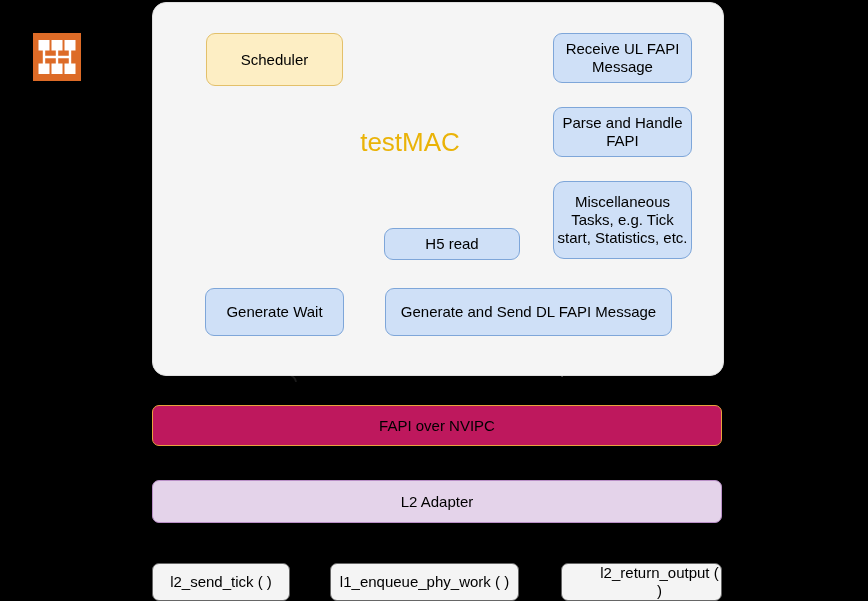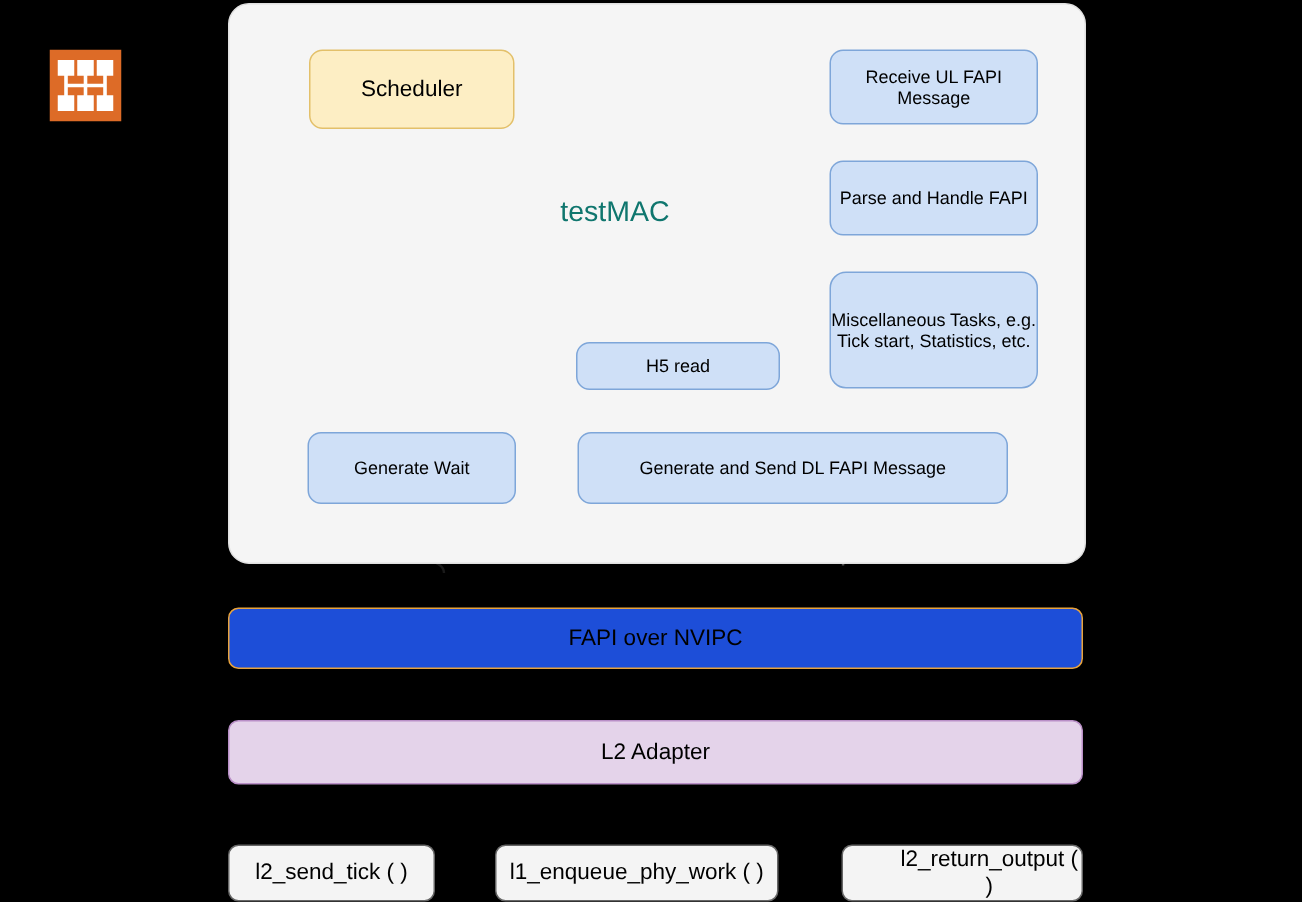"Receive UL FAPI Message" .box-blue { font-size: 12px -> 15px }
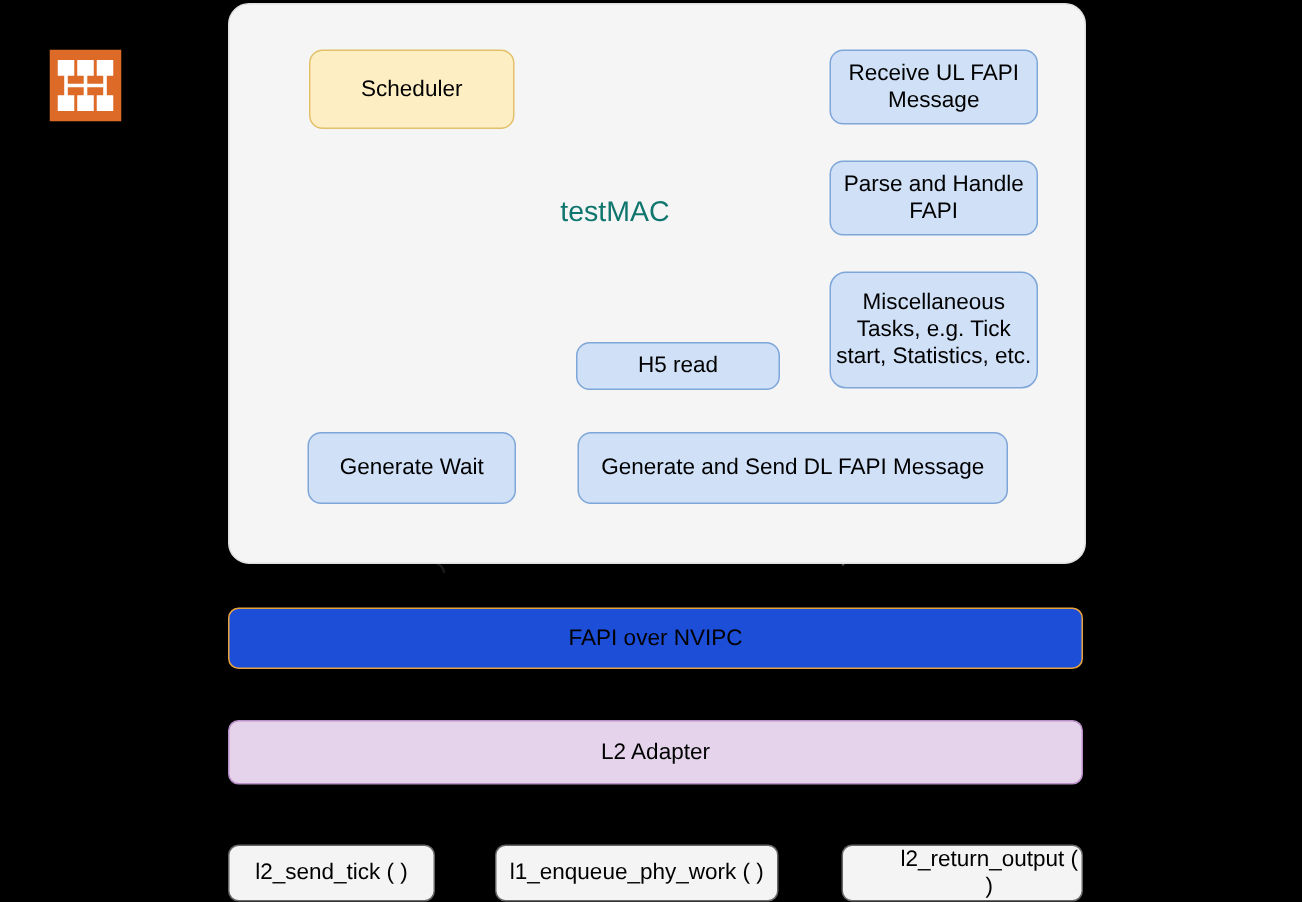"testMAC" #testmac-label { color: #0f766e -> #eab308; font-size: 19px -> 26px }
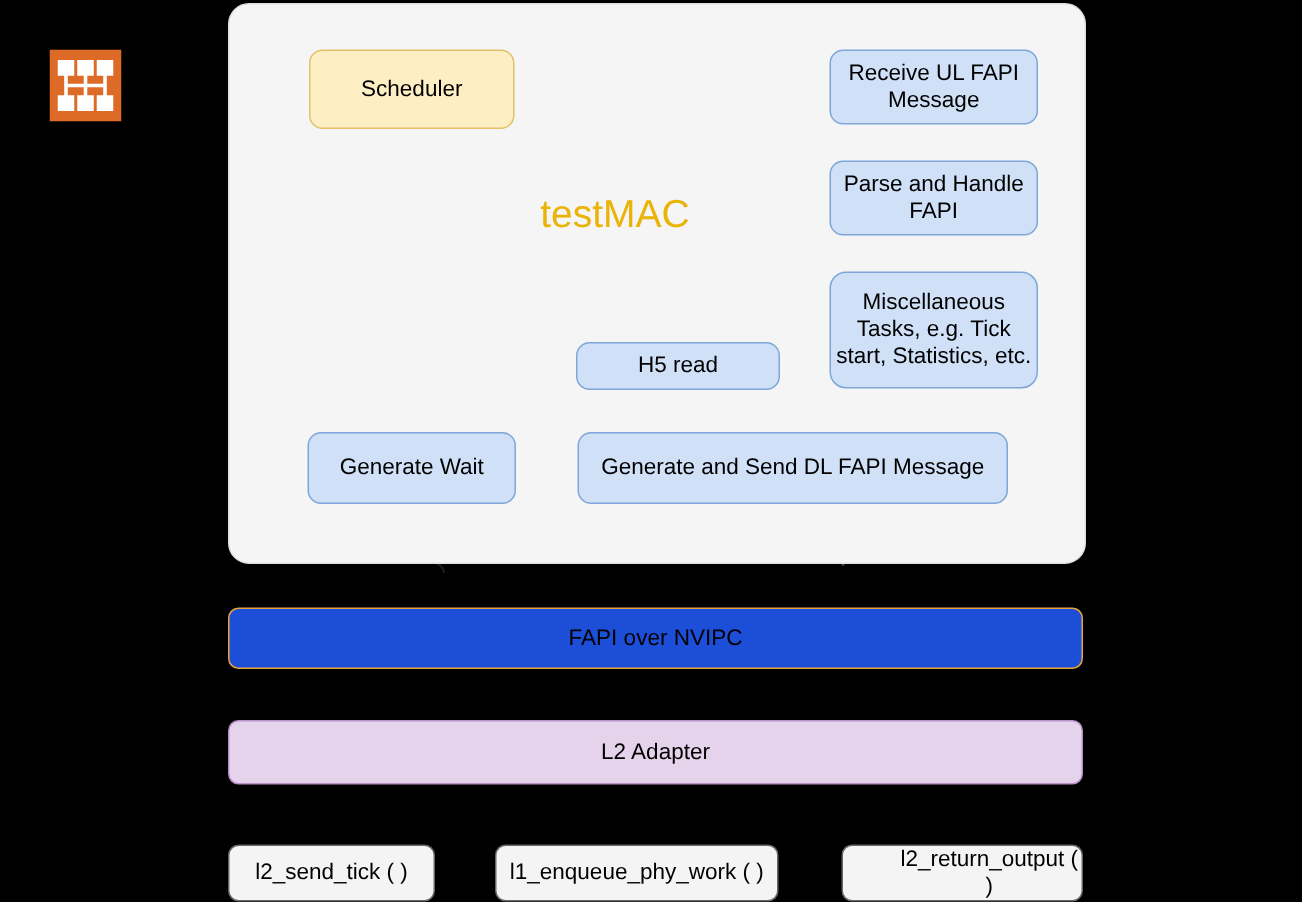"FAPI over NVIPC" .box-orange { background: #1d4ed8 -> #be185d }
